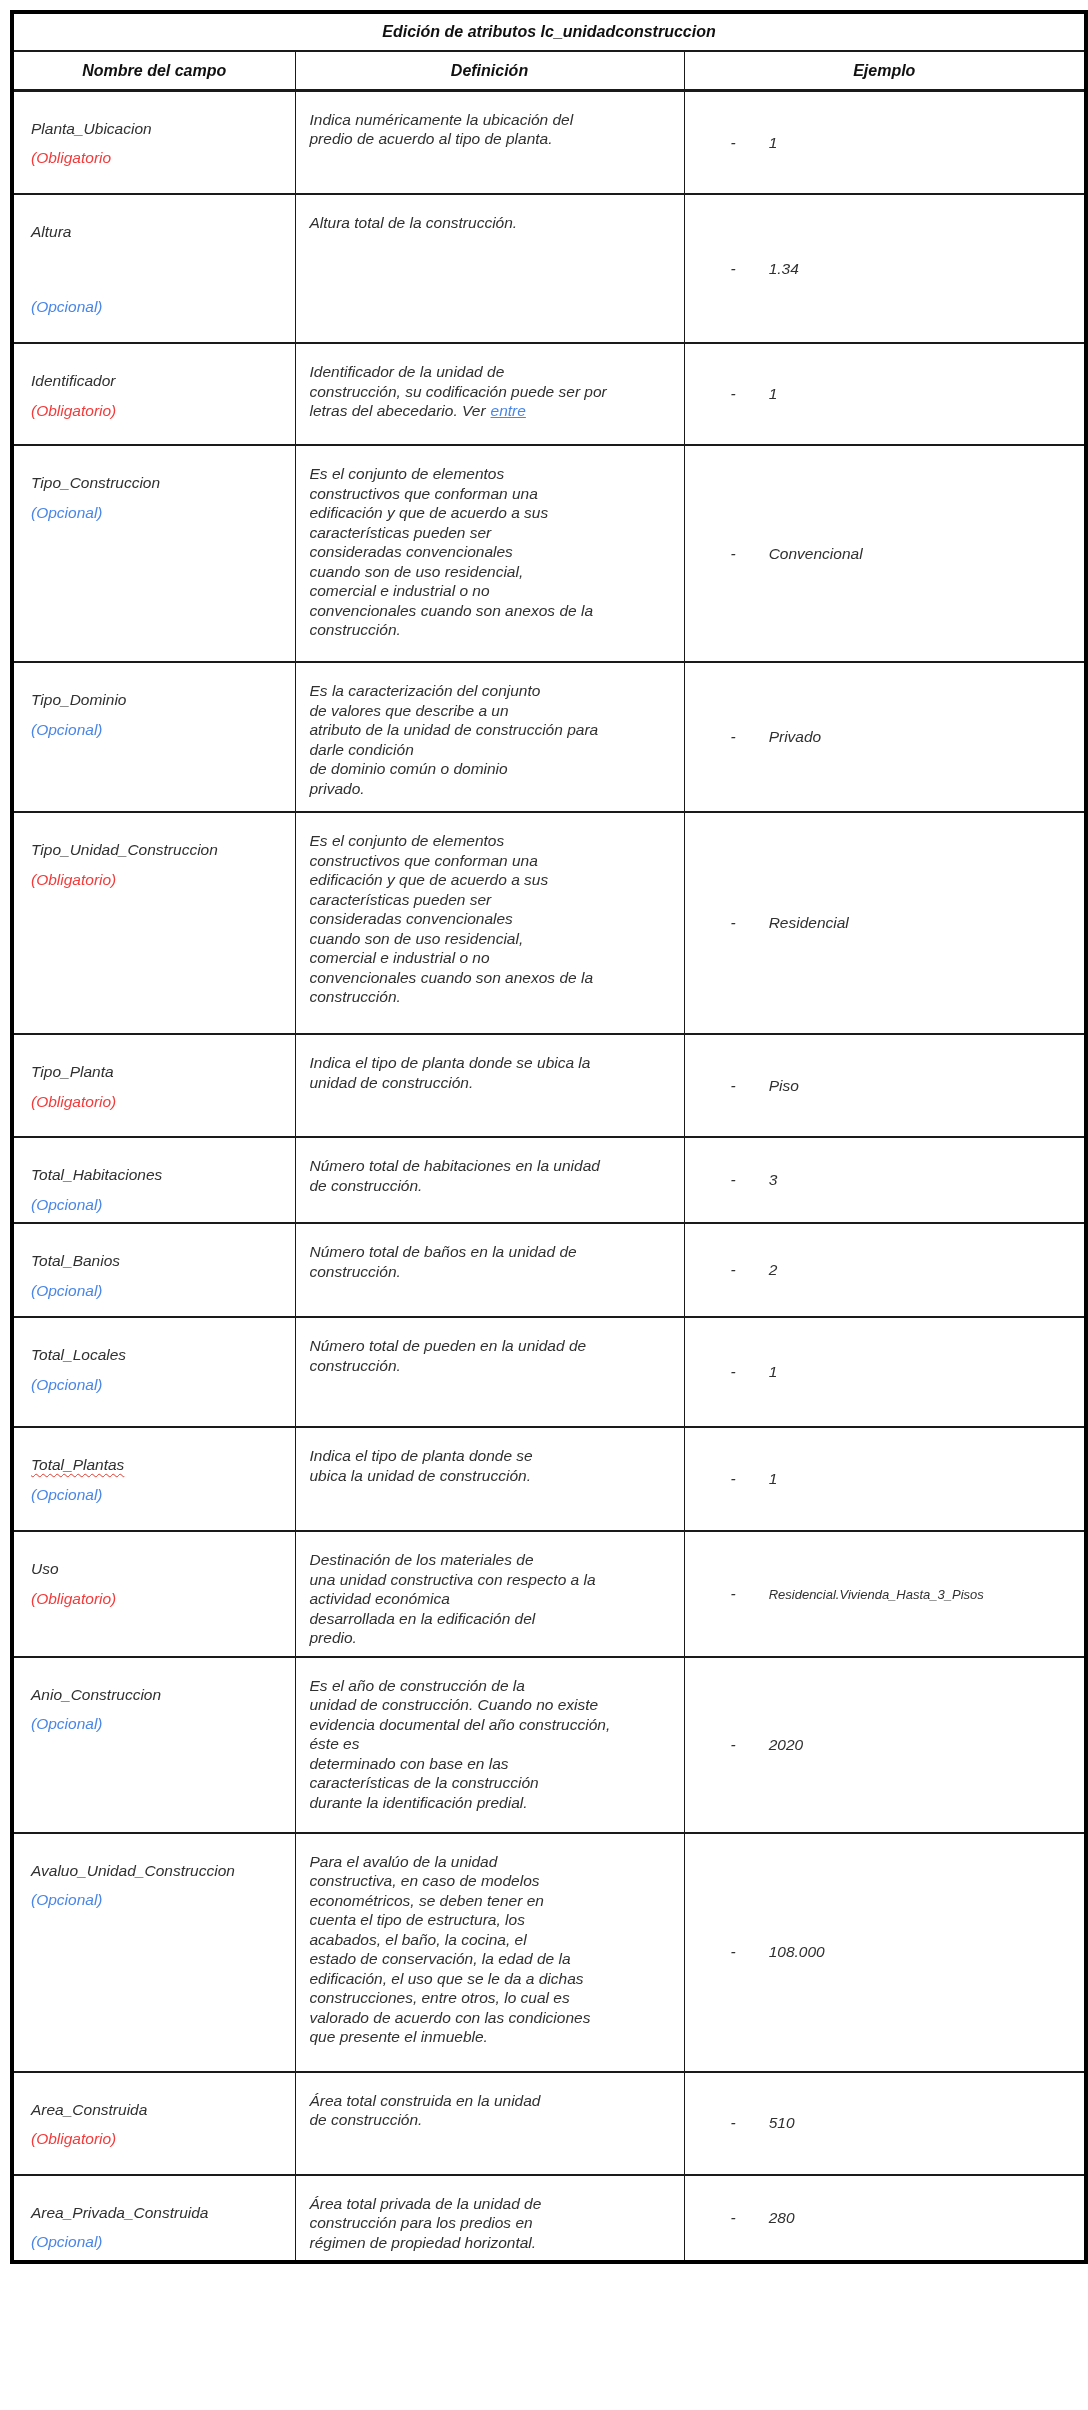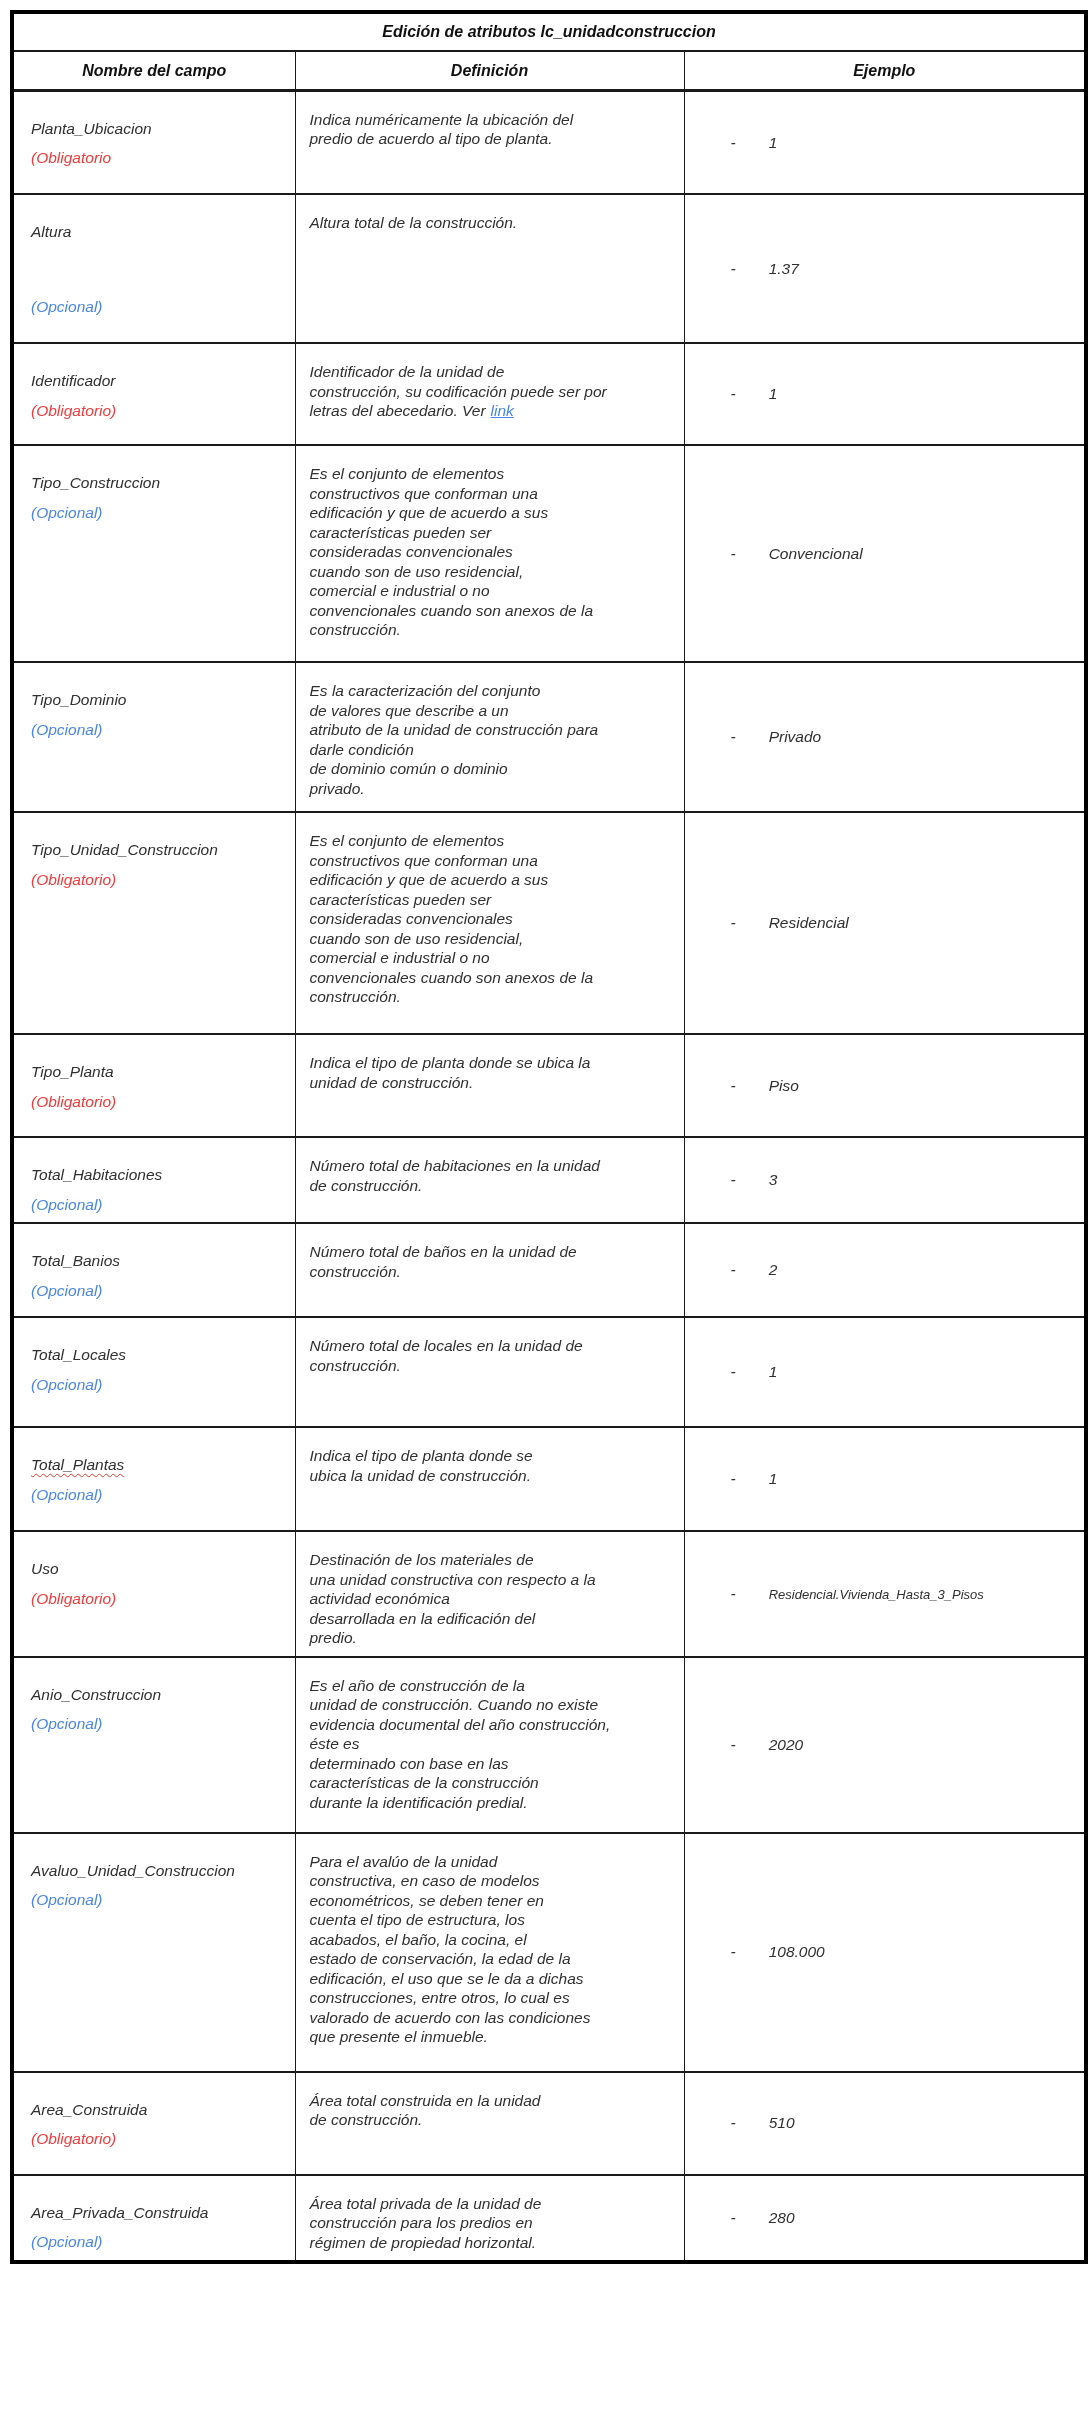"1.37" span.ej-val { text: 1.37 -> 1.34 }
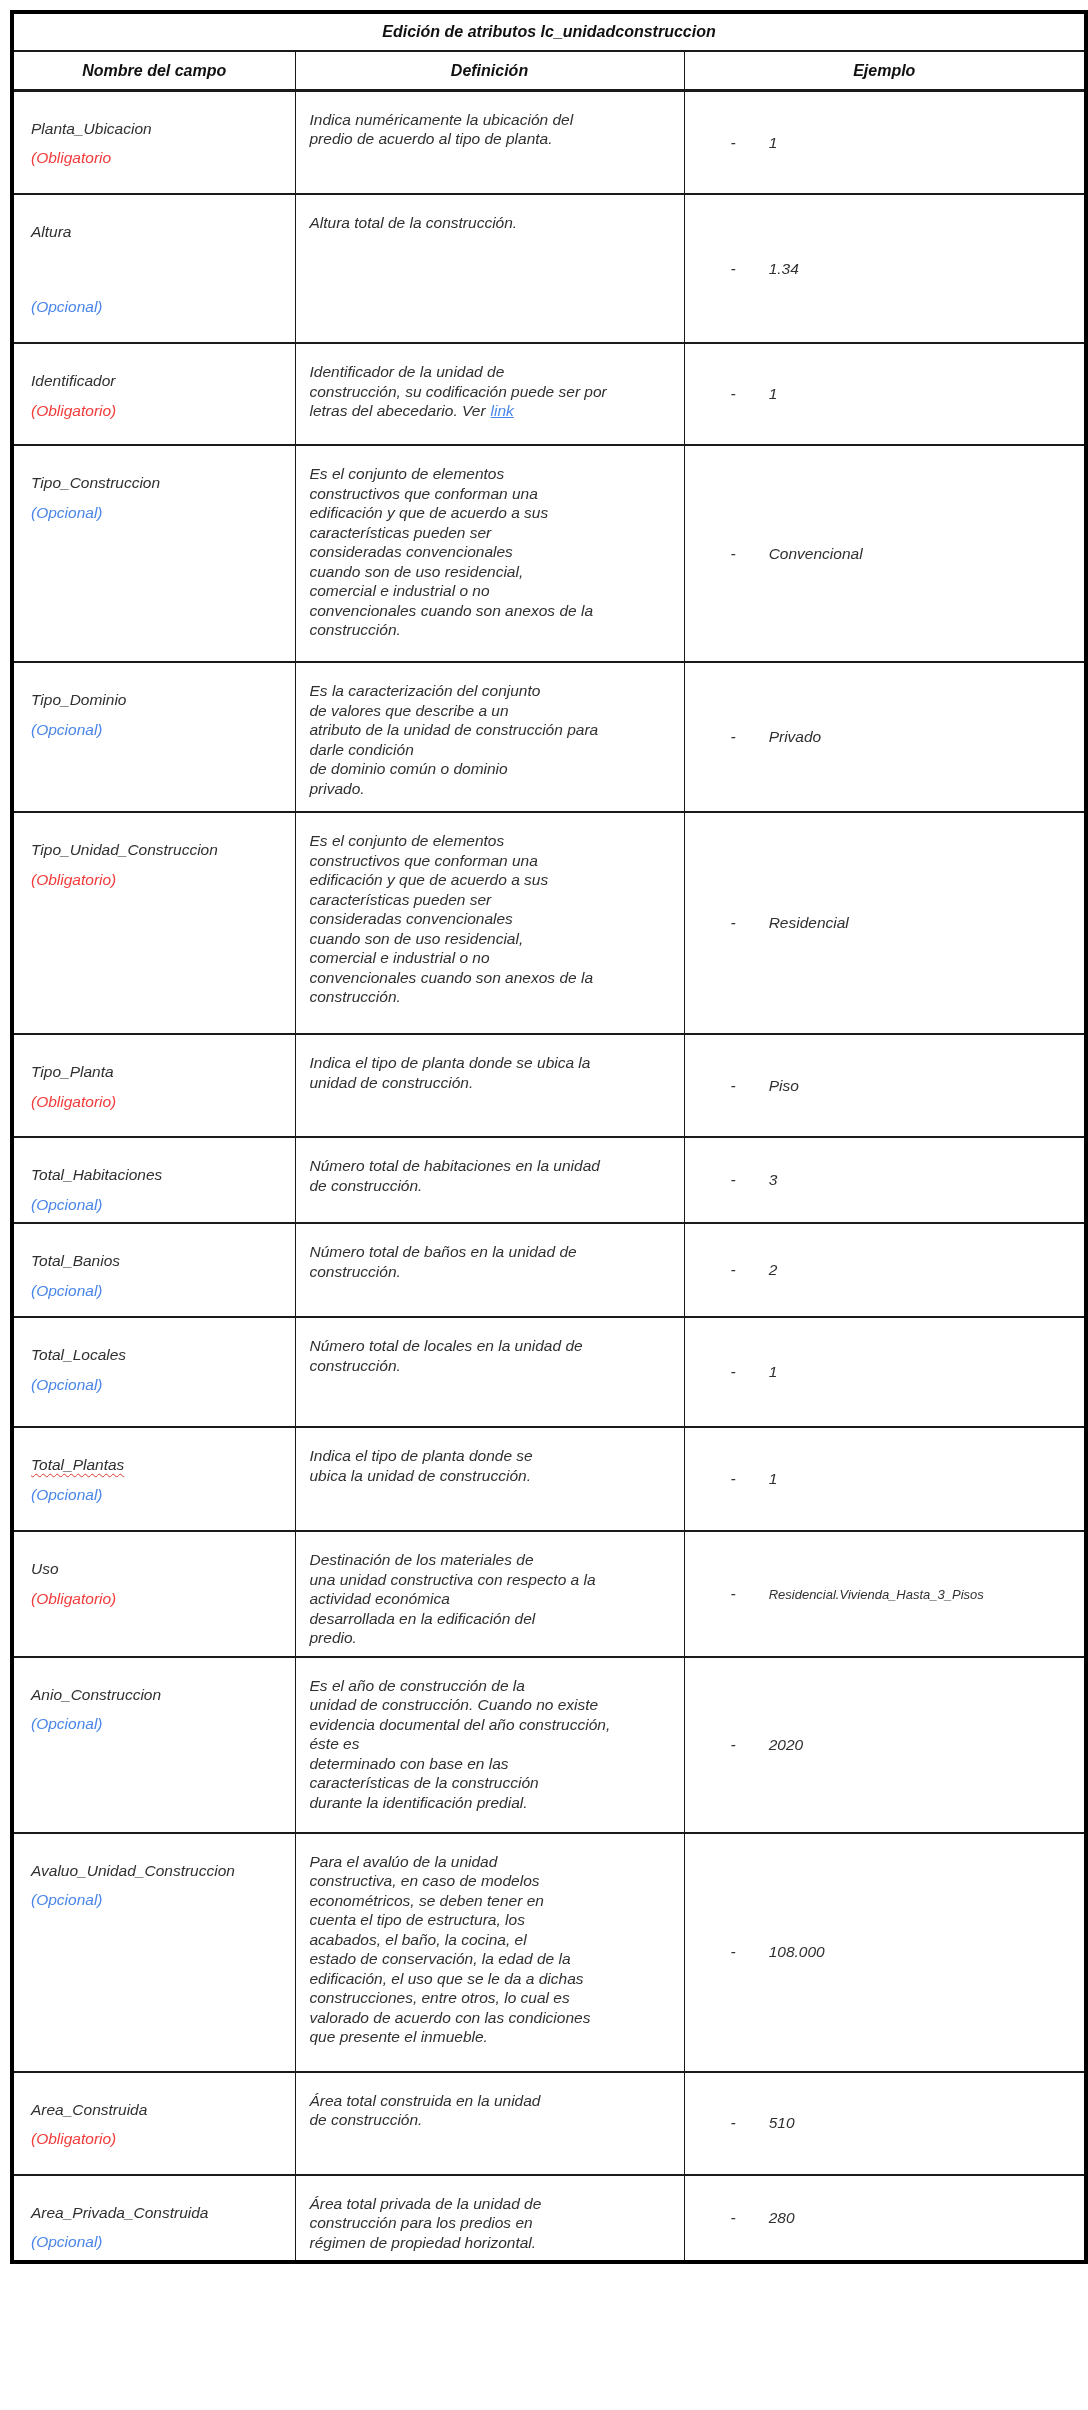"link" a.def-link { text: link -> entre }
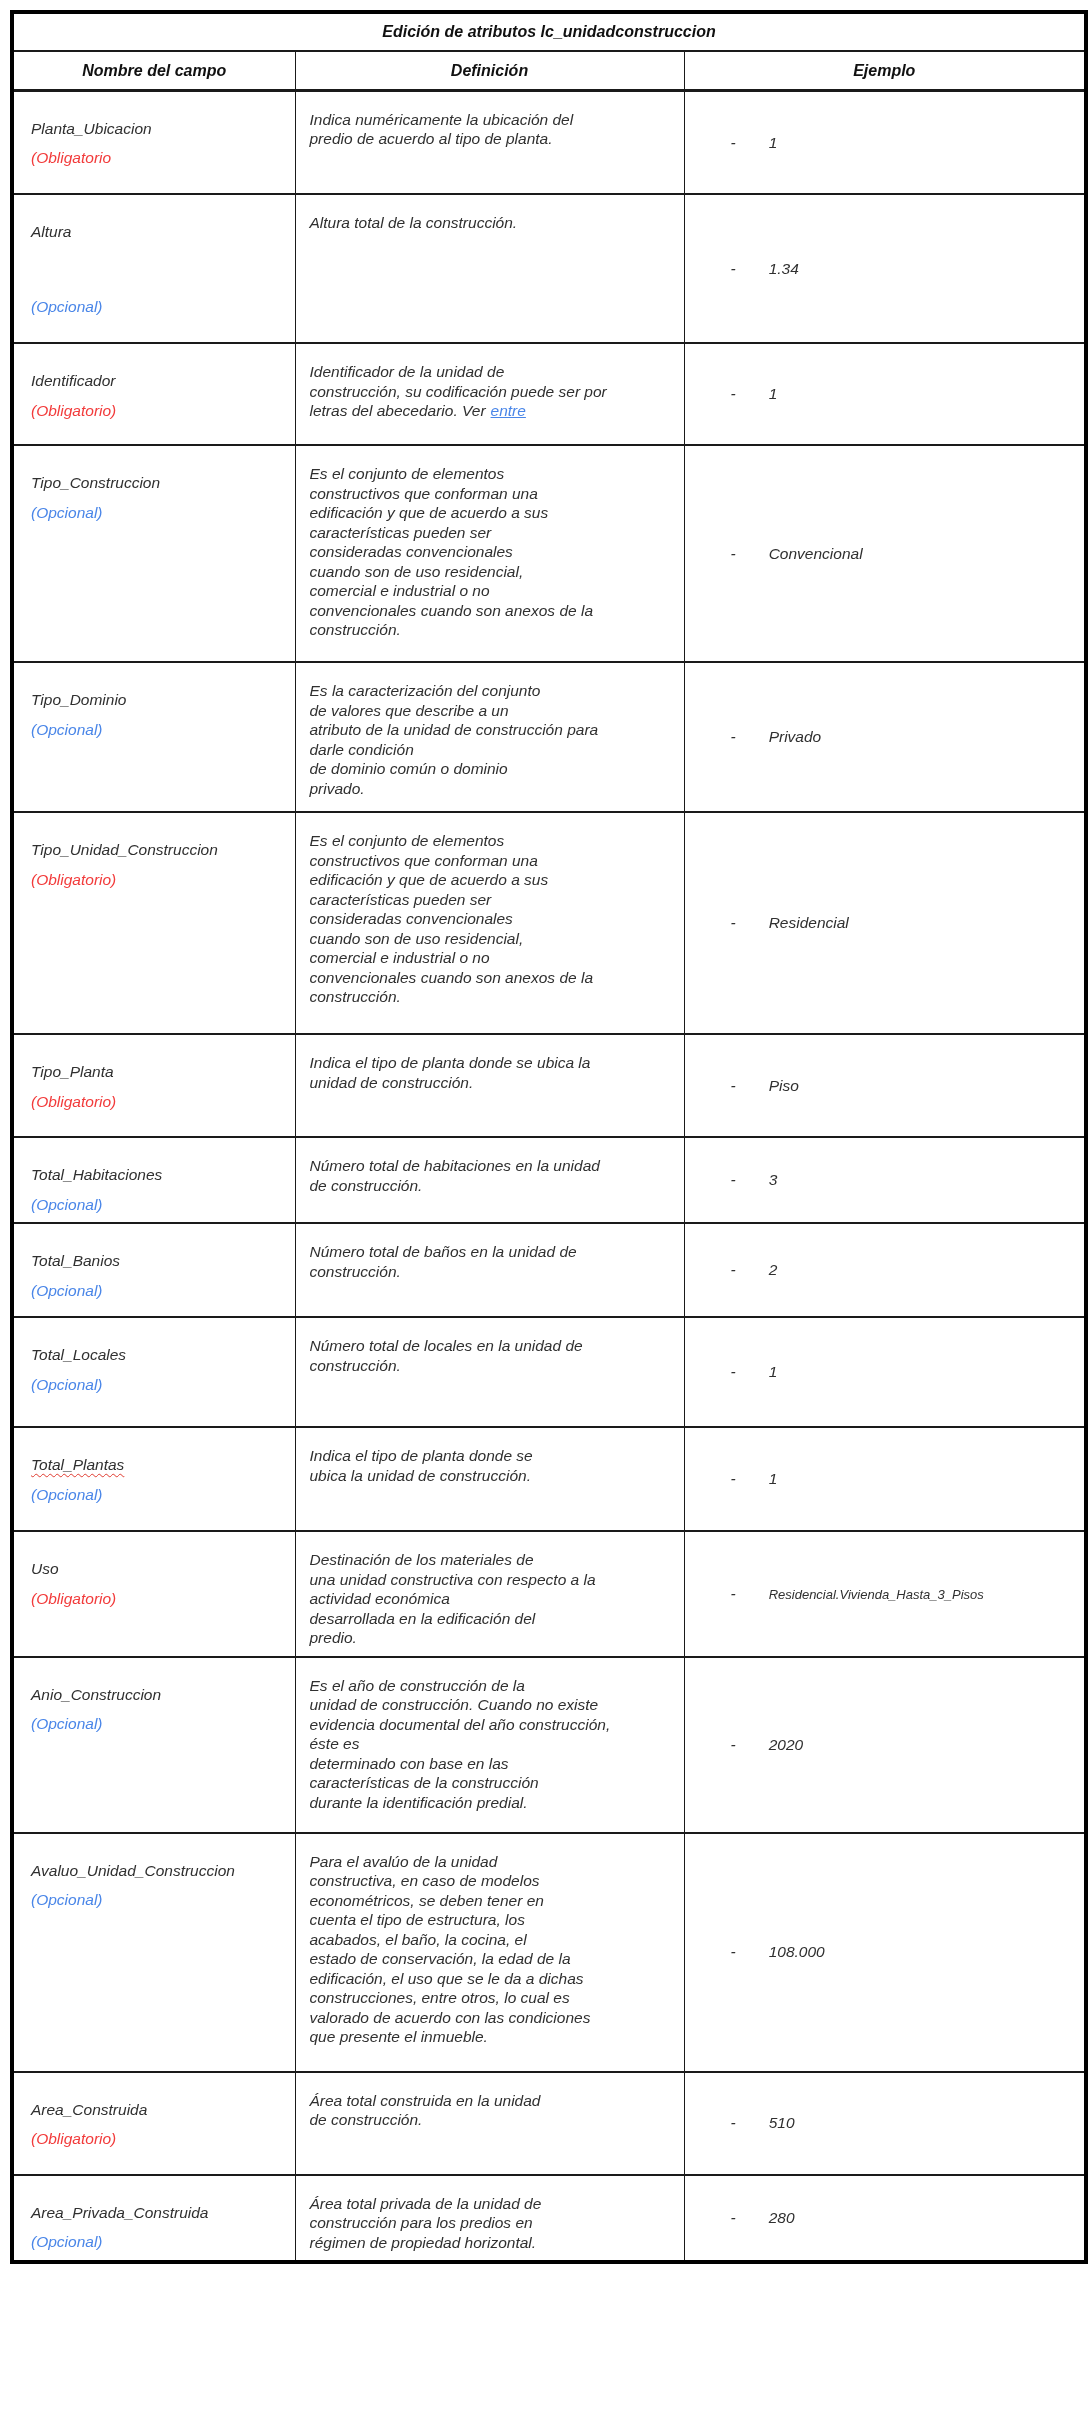"Número total de locales en" span { text: locales -> pueden }
